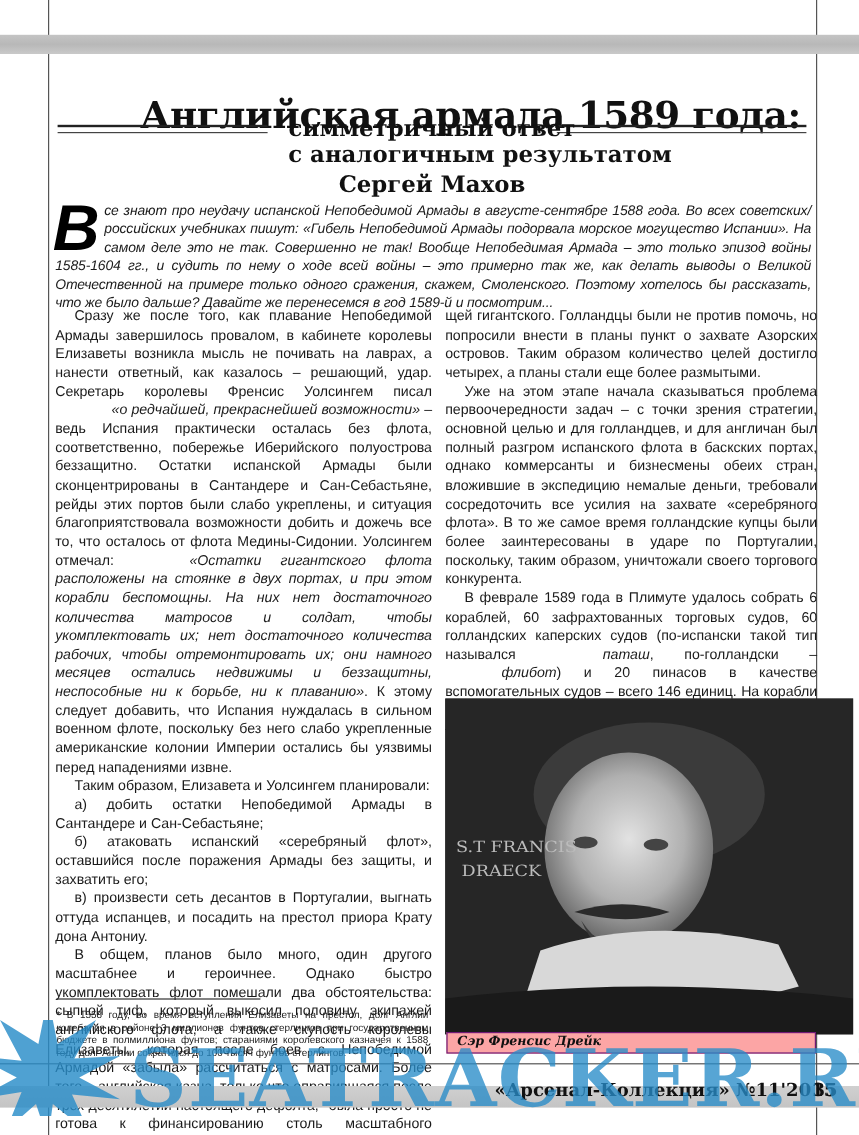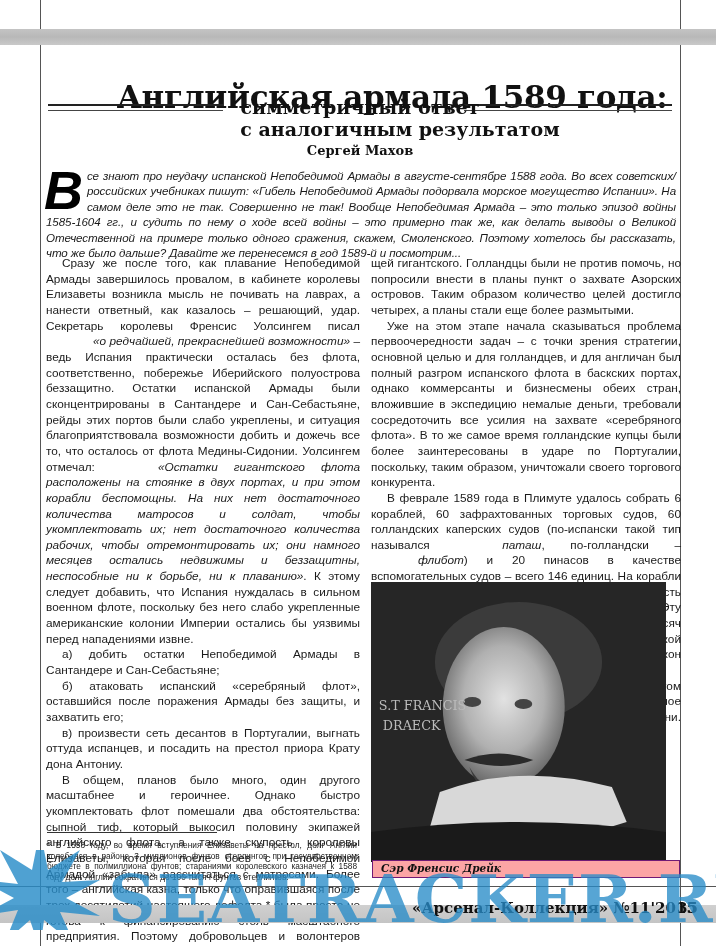"Сергей Махов" .title.author { font-size: 13px -> 19px }
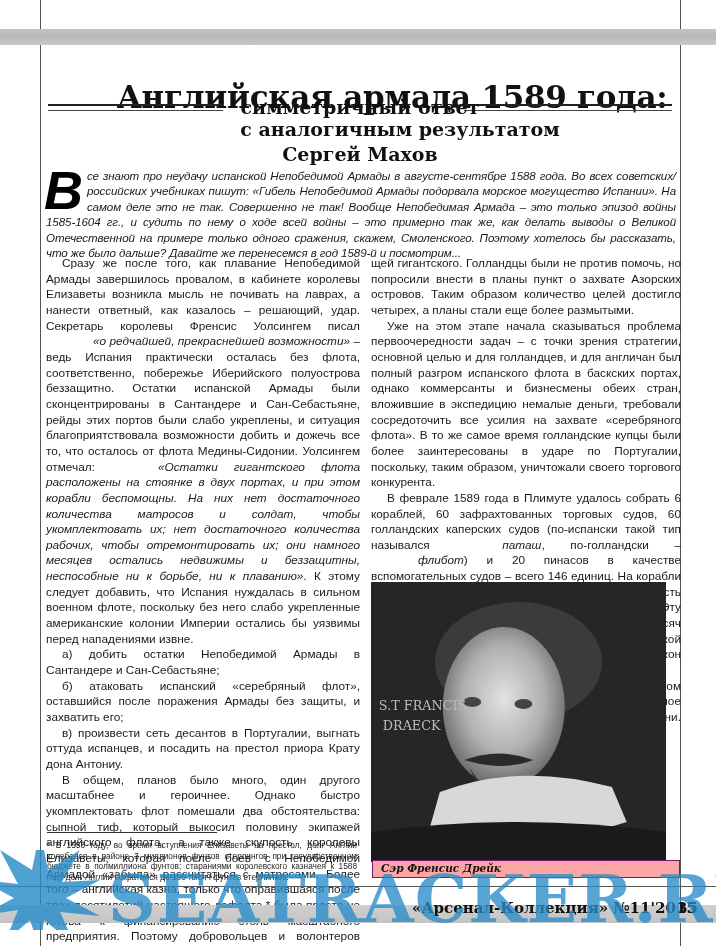"Таким образом, Елизавета и Уолсингем" p { html: none -> <p>Таким образом, Елизавета и Уолсингем планировали:</p> }
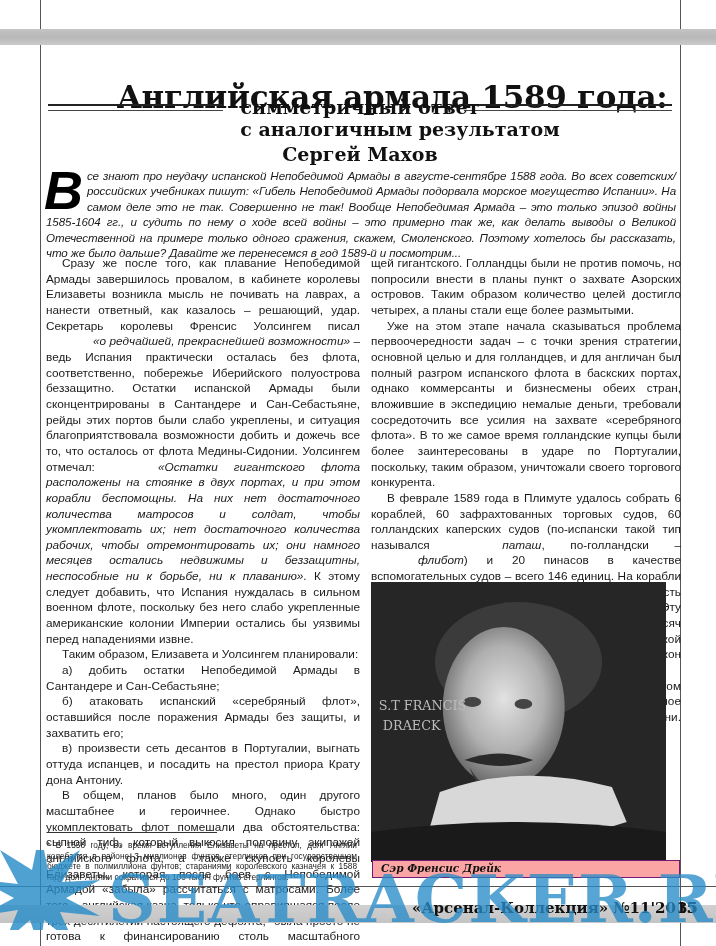"S.T FRANCIS" .portrait { width: 295px -> 340px }
